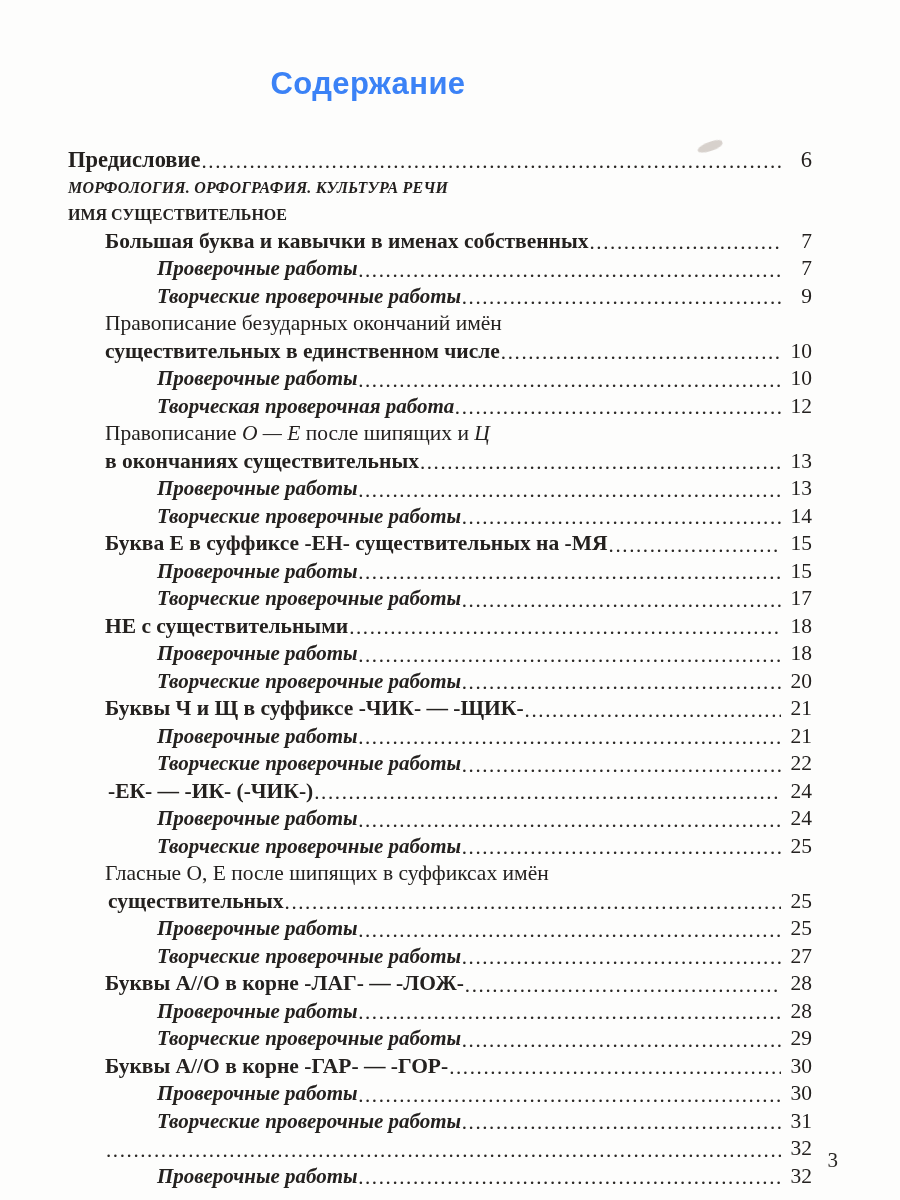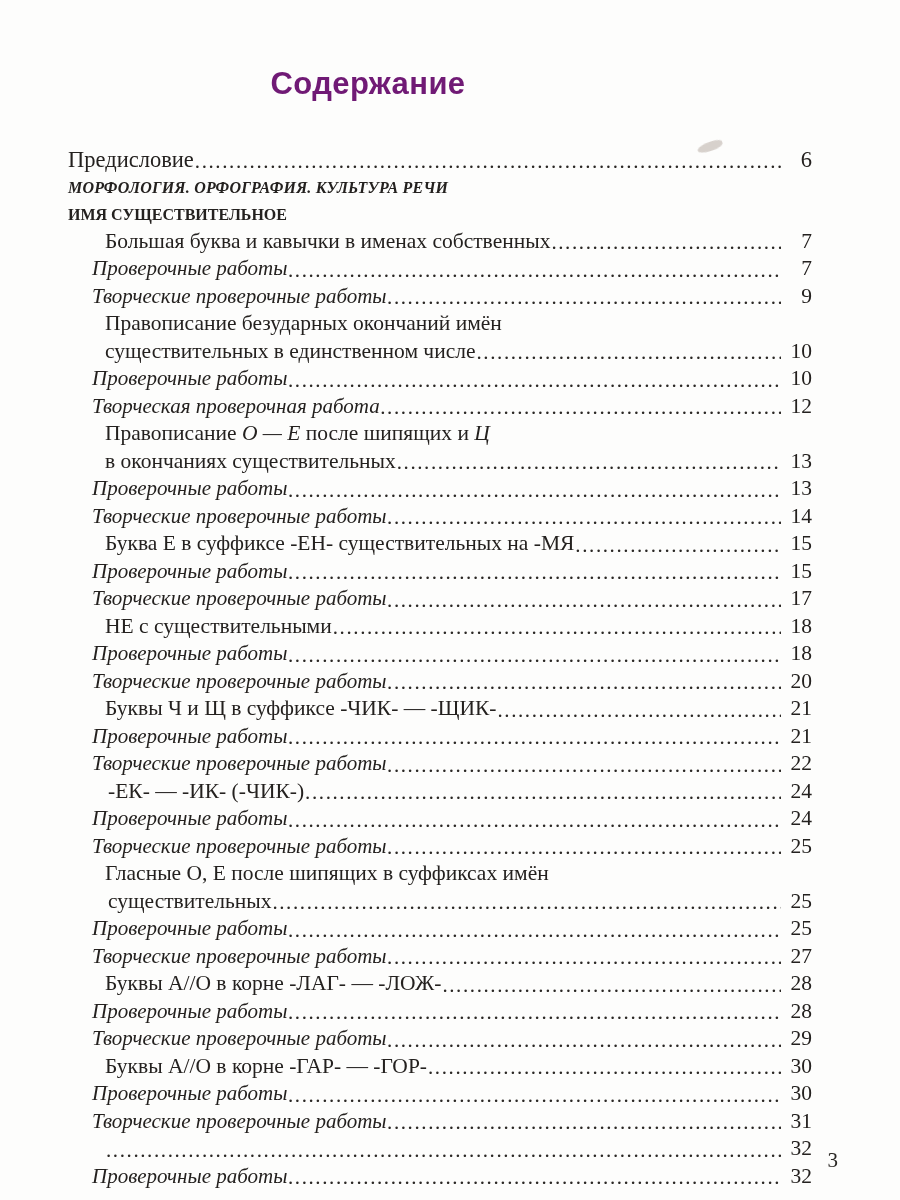"Содержание" .toc-title { color: #701a75 -> #3b82f6 }
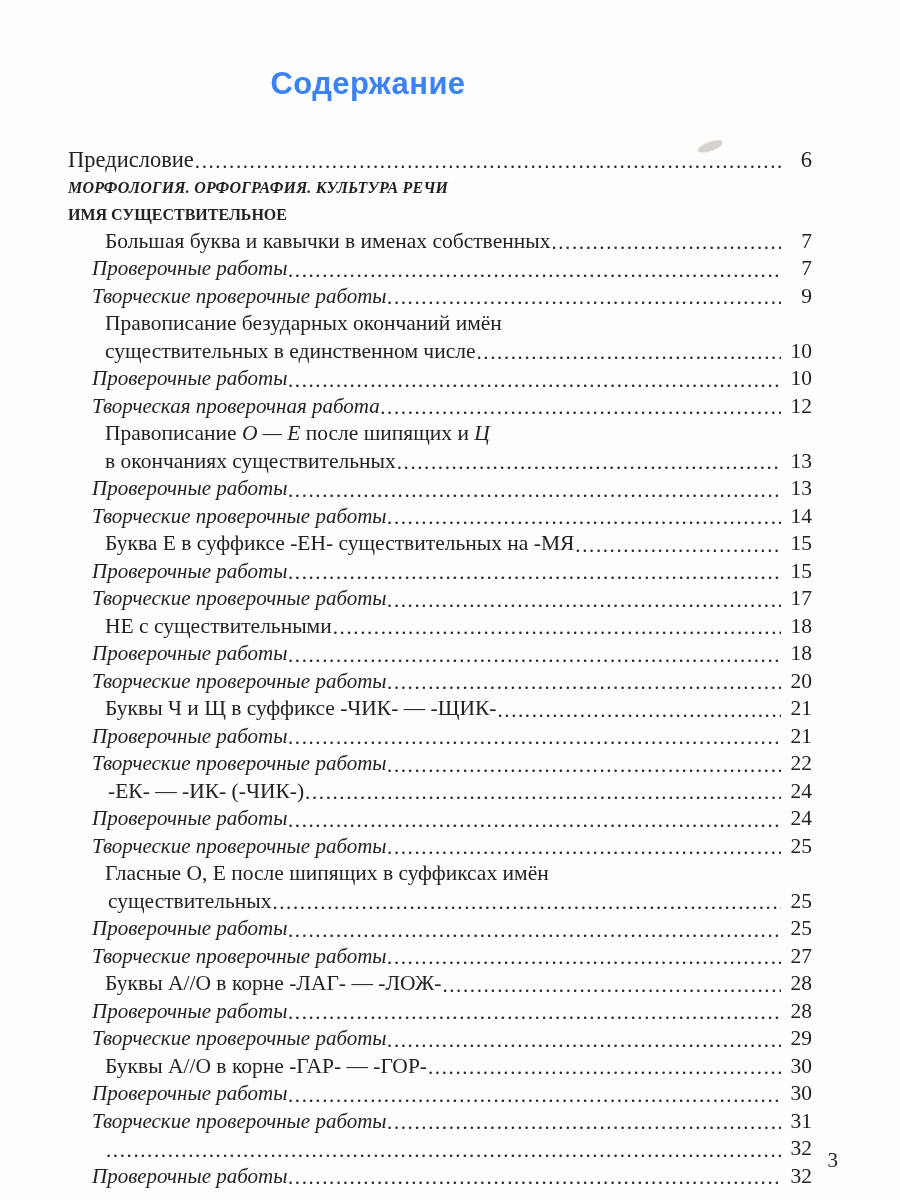"Предисловие" .row .label { font-weight: none -> bold }
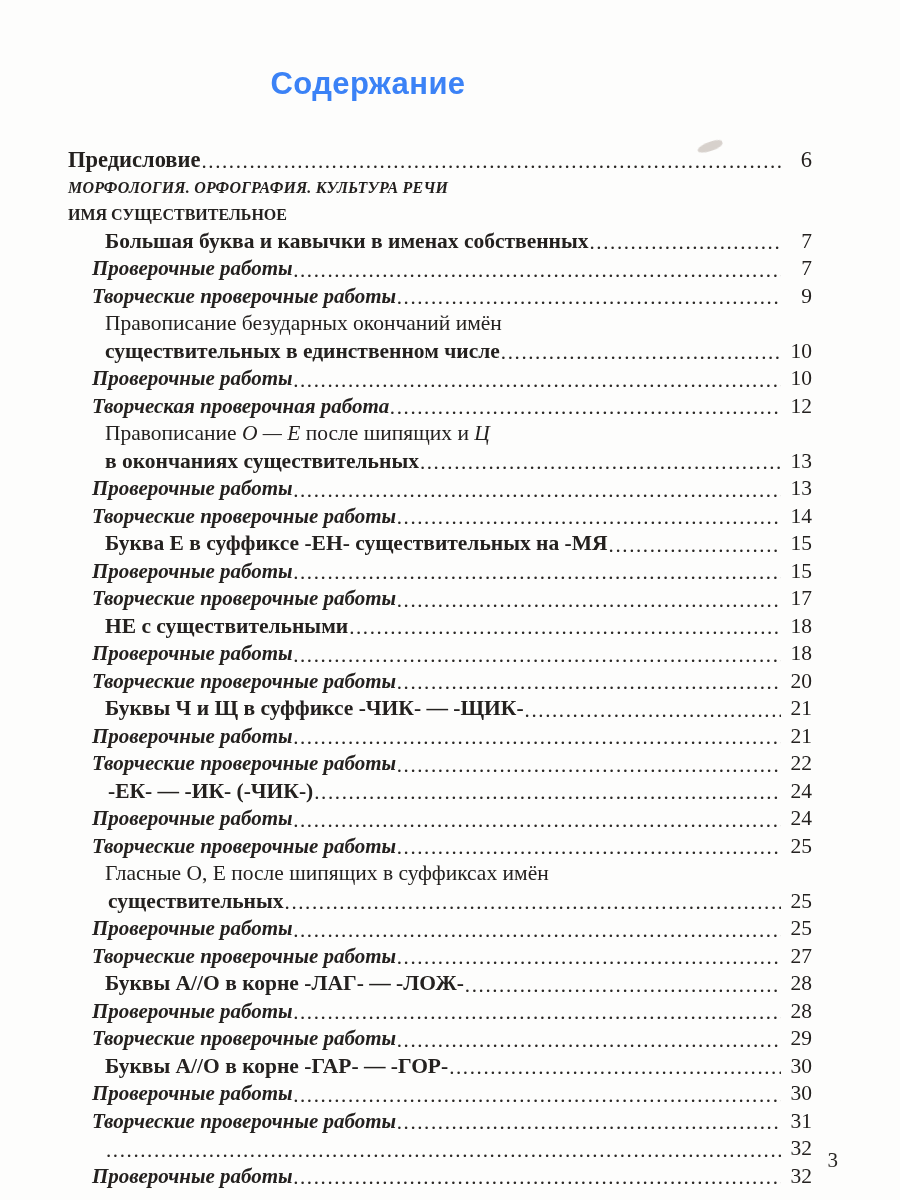"Проверочные работы" .lvl2 { margin-left: 24px -> 89px }
